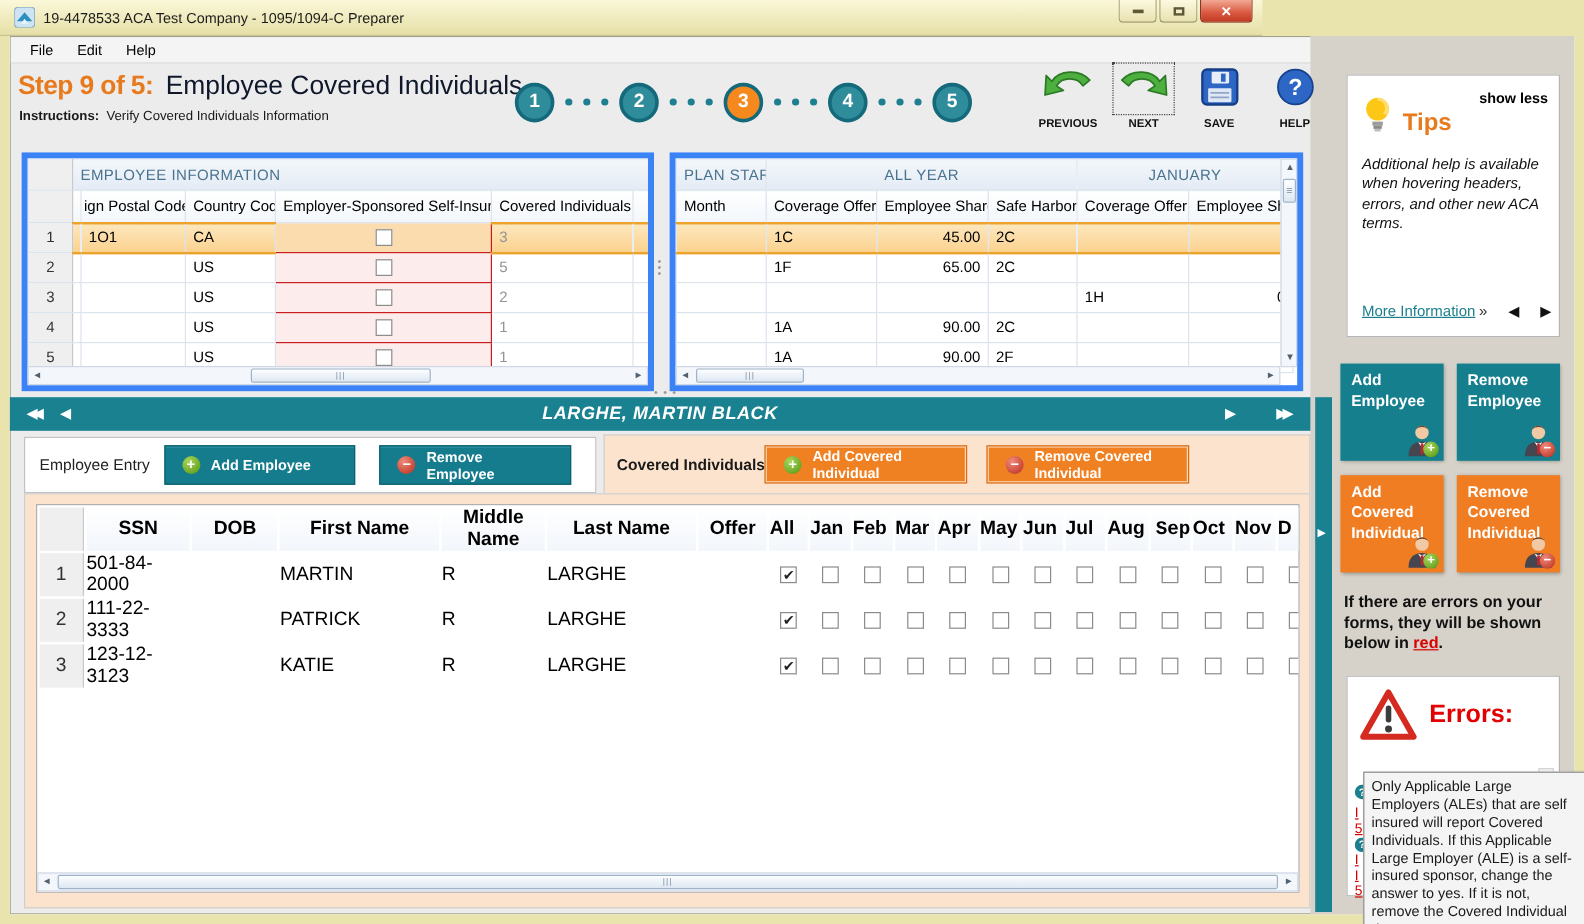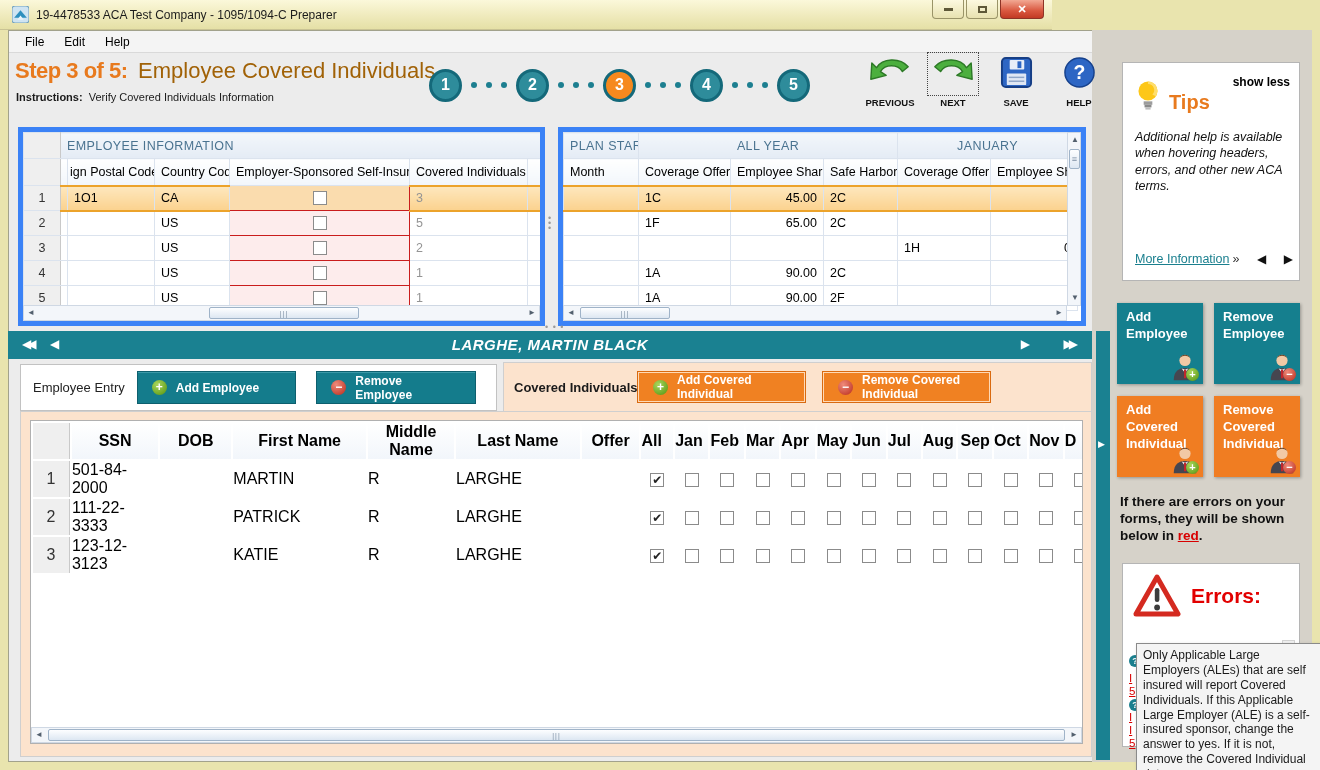"Step 3 of 5:" span.step-label { text: 3 -> 9 }
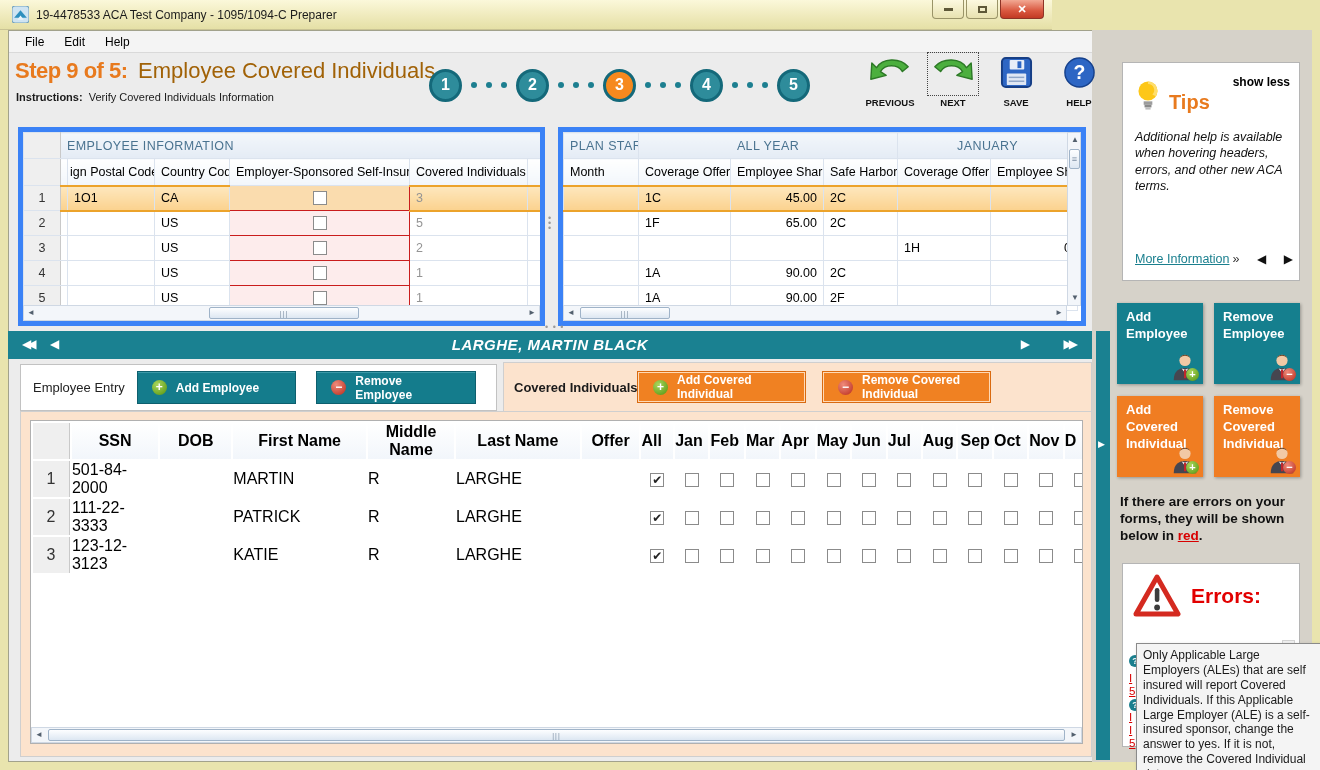"Employee Covered Individuals" .step-title { color: #a16207 -> #0f172a }
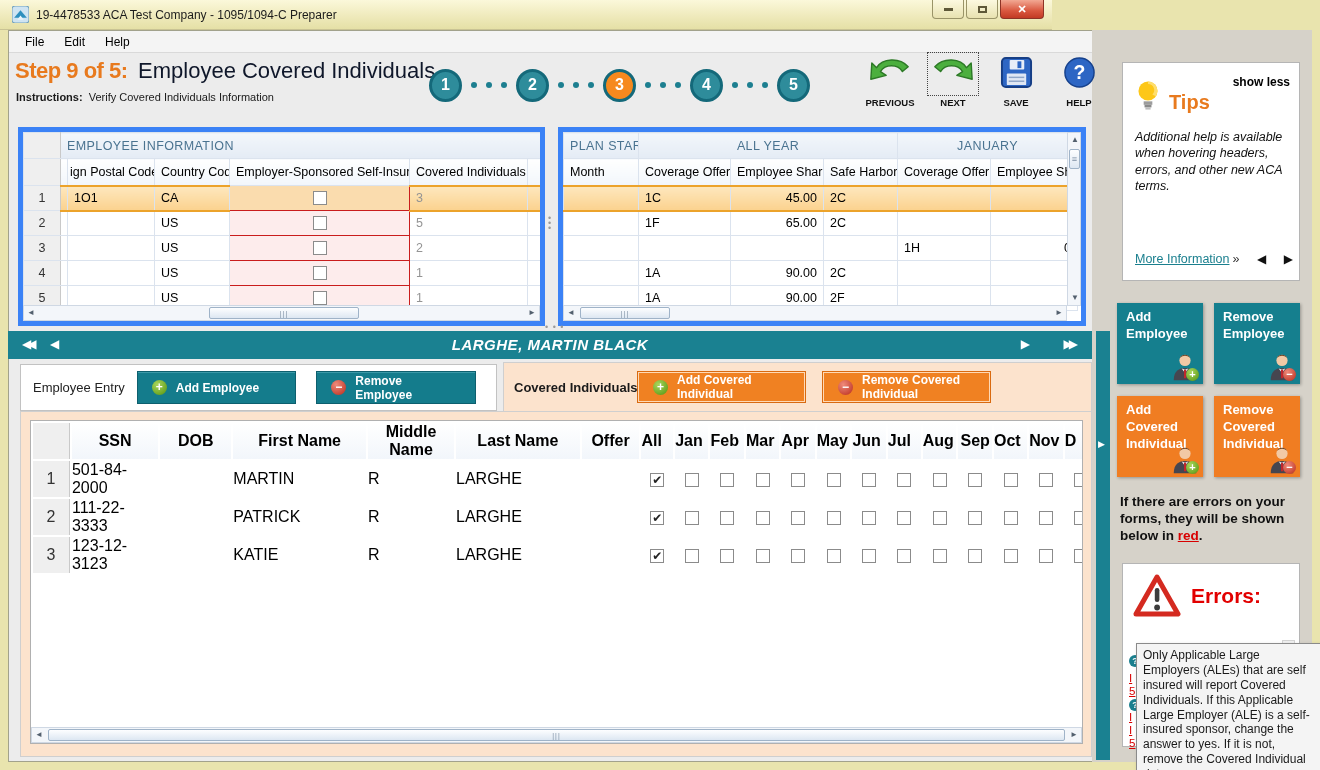"Sep" th.colhdr { font-family: none -> Liberation Mono, monospace; text-align: center -> right }
